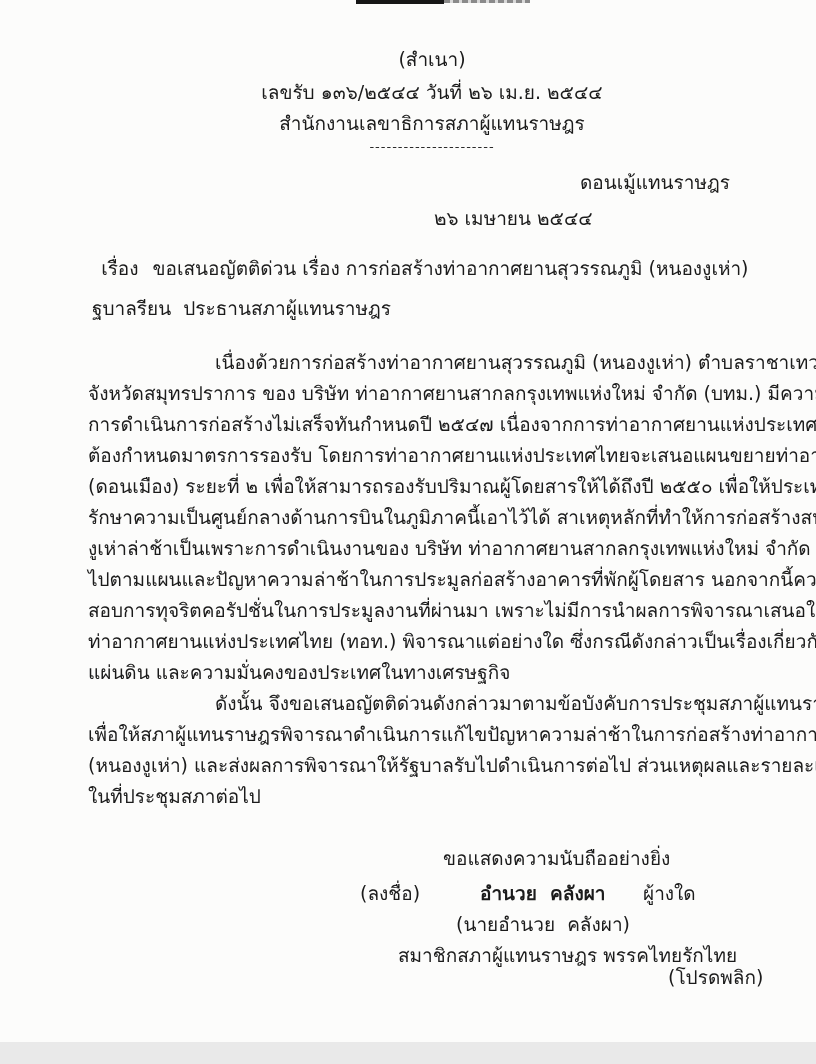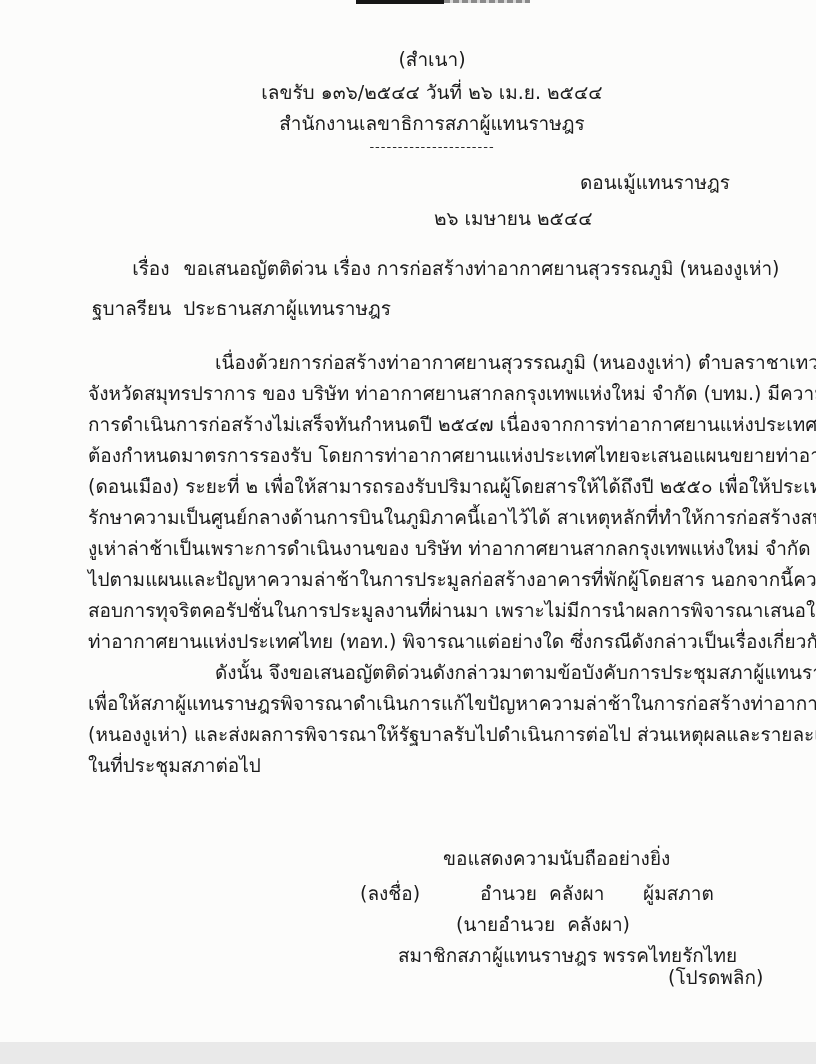"เรื่อง ขอเสนอญัตติด่วน เรื่อง" .subject-line { left: 108px -> 77px }
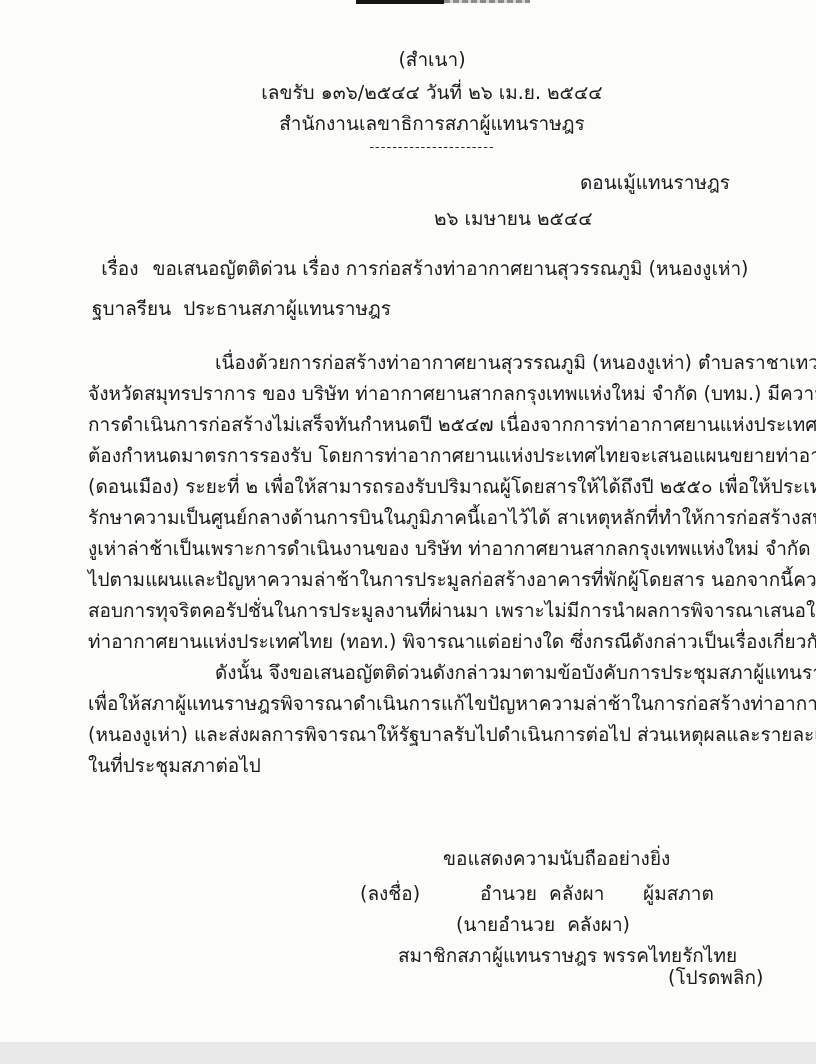"แผ่นดิน" div.bline { html: none -> <div>แผ่นดิน และความมั่นคงของประเทศในทางเศรษฐกิจ</div> }
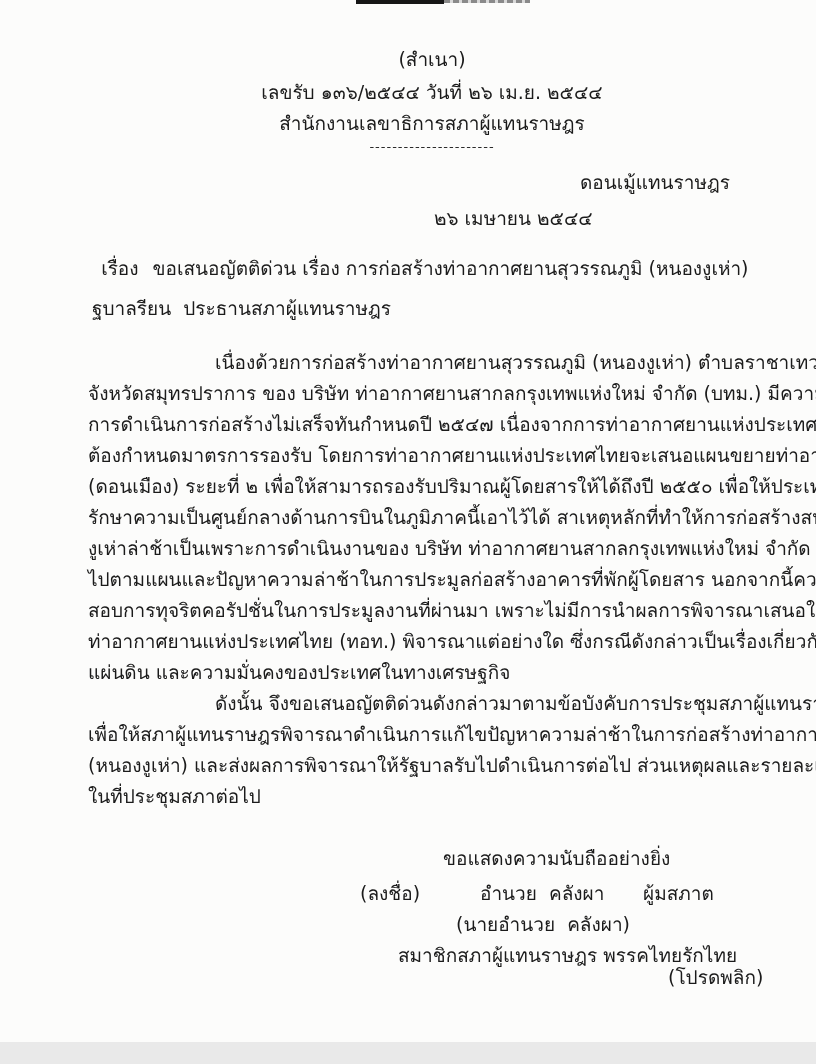"อำนวย คลังผา" .signer { font-weight: none -> bold }
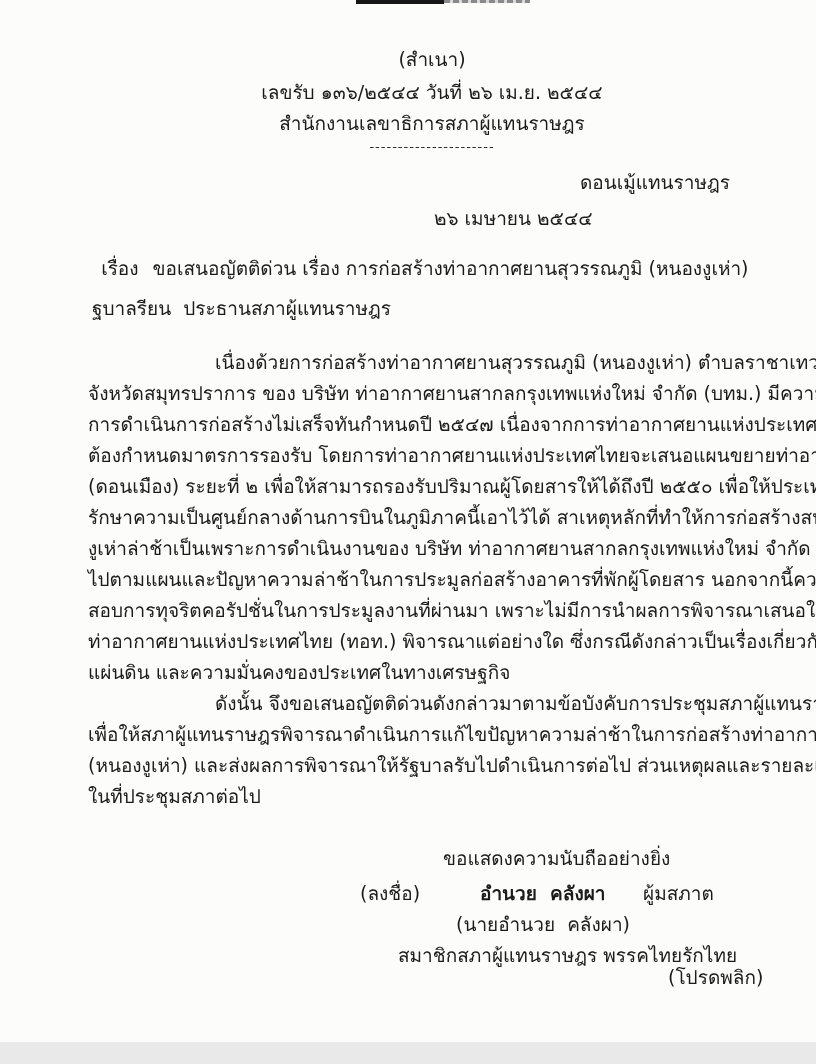"ผู้มสภาต" div.abs { text: ผู้มสภาต -> ผู้างใด }
